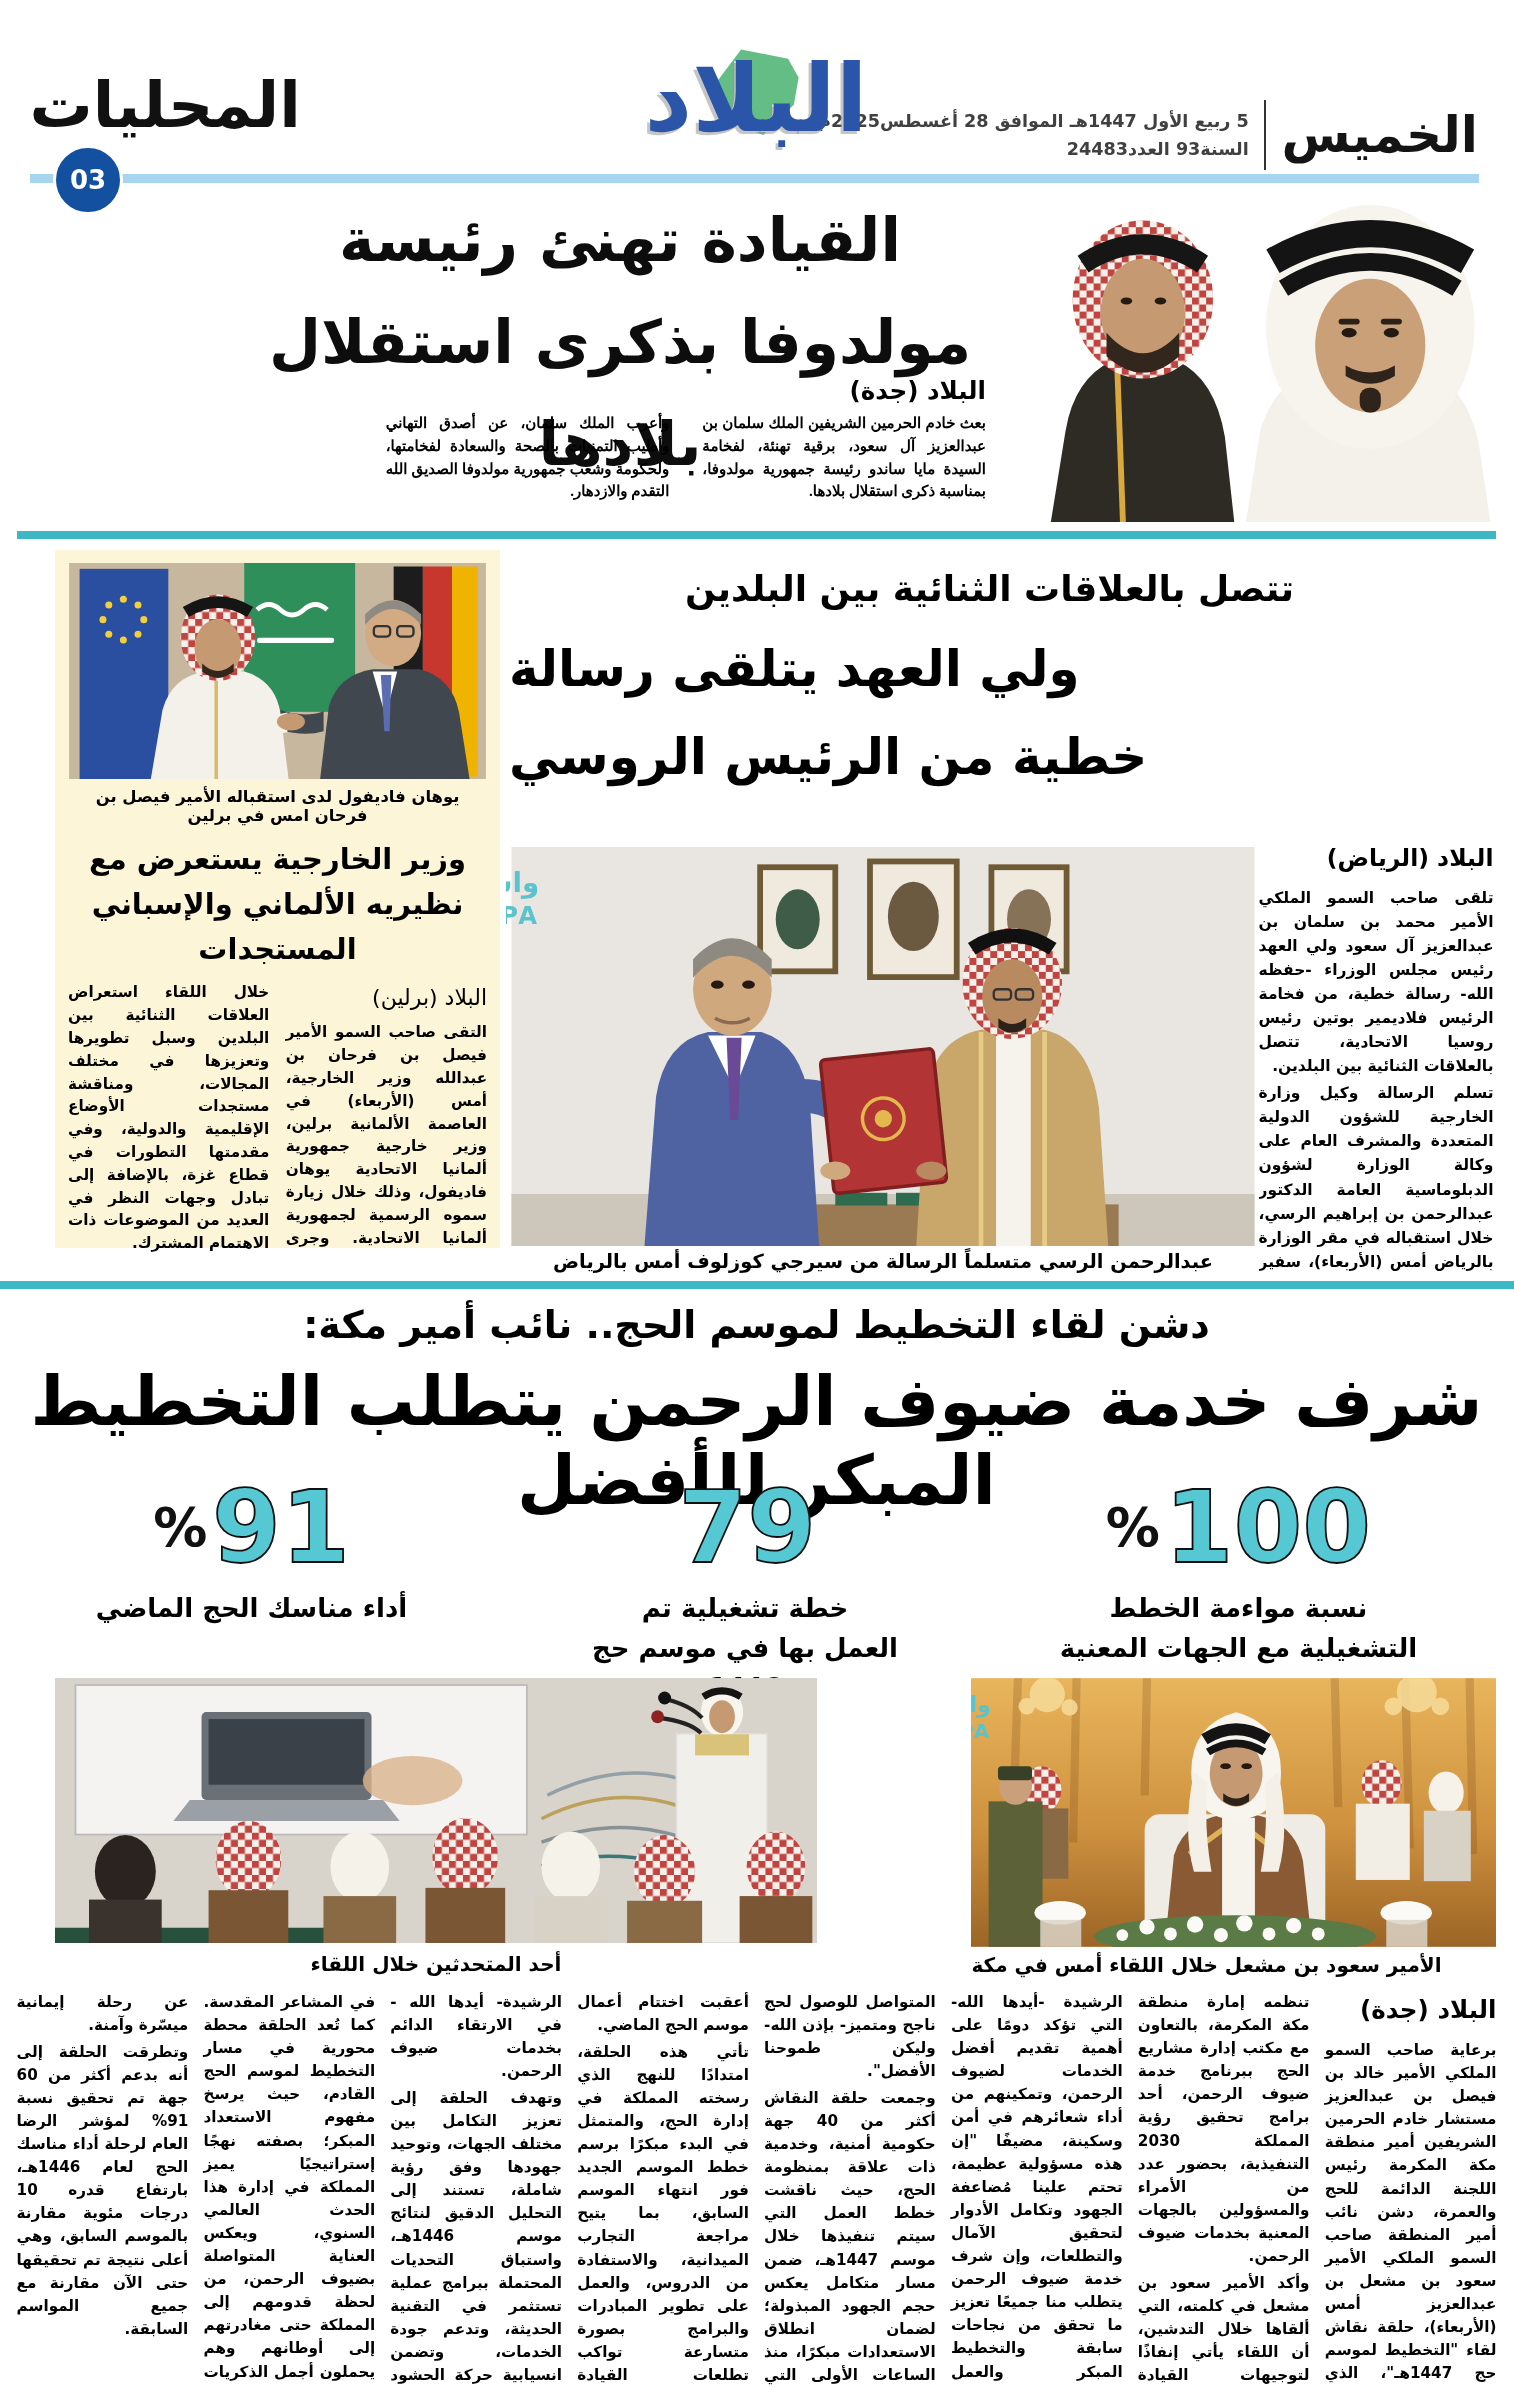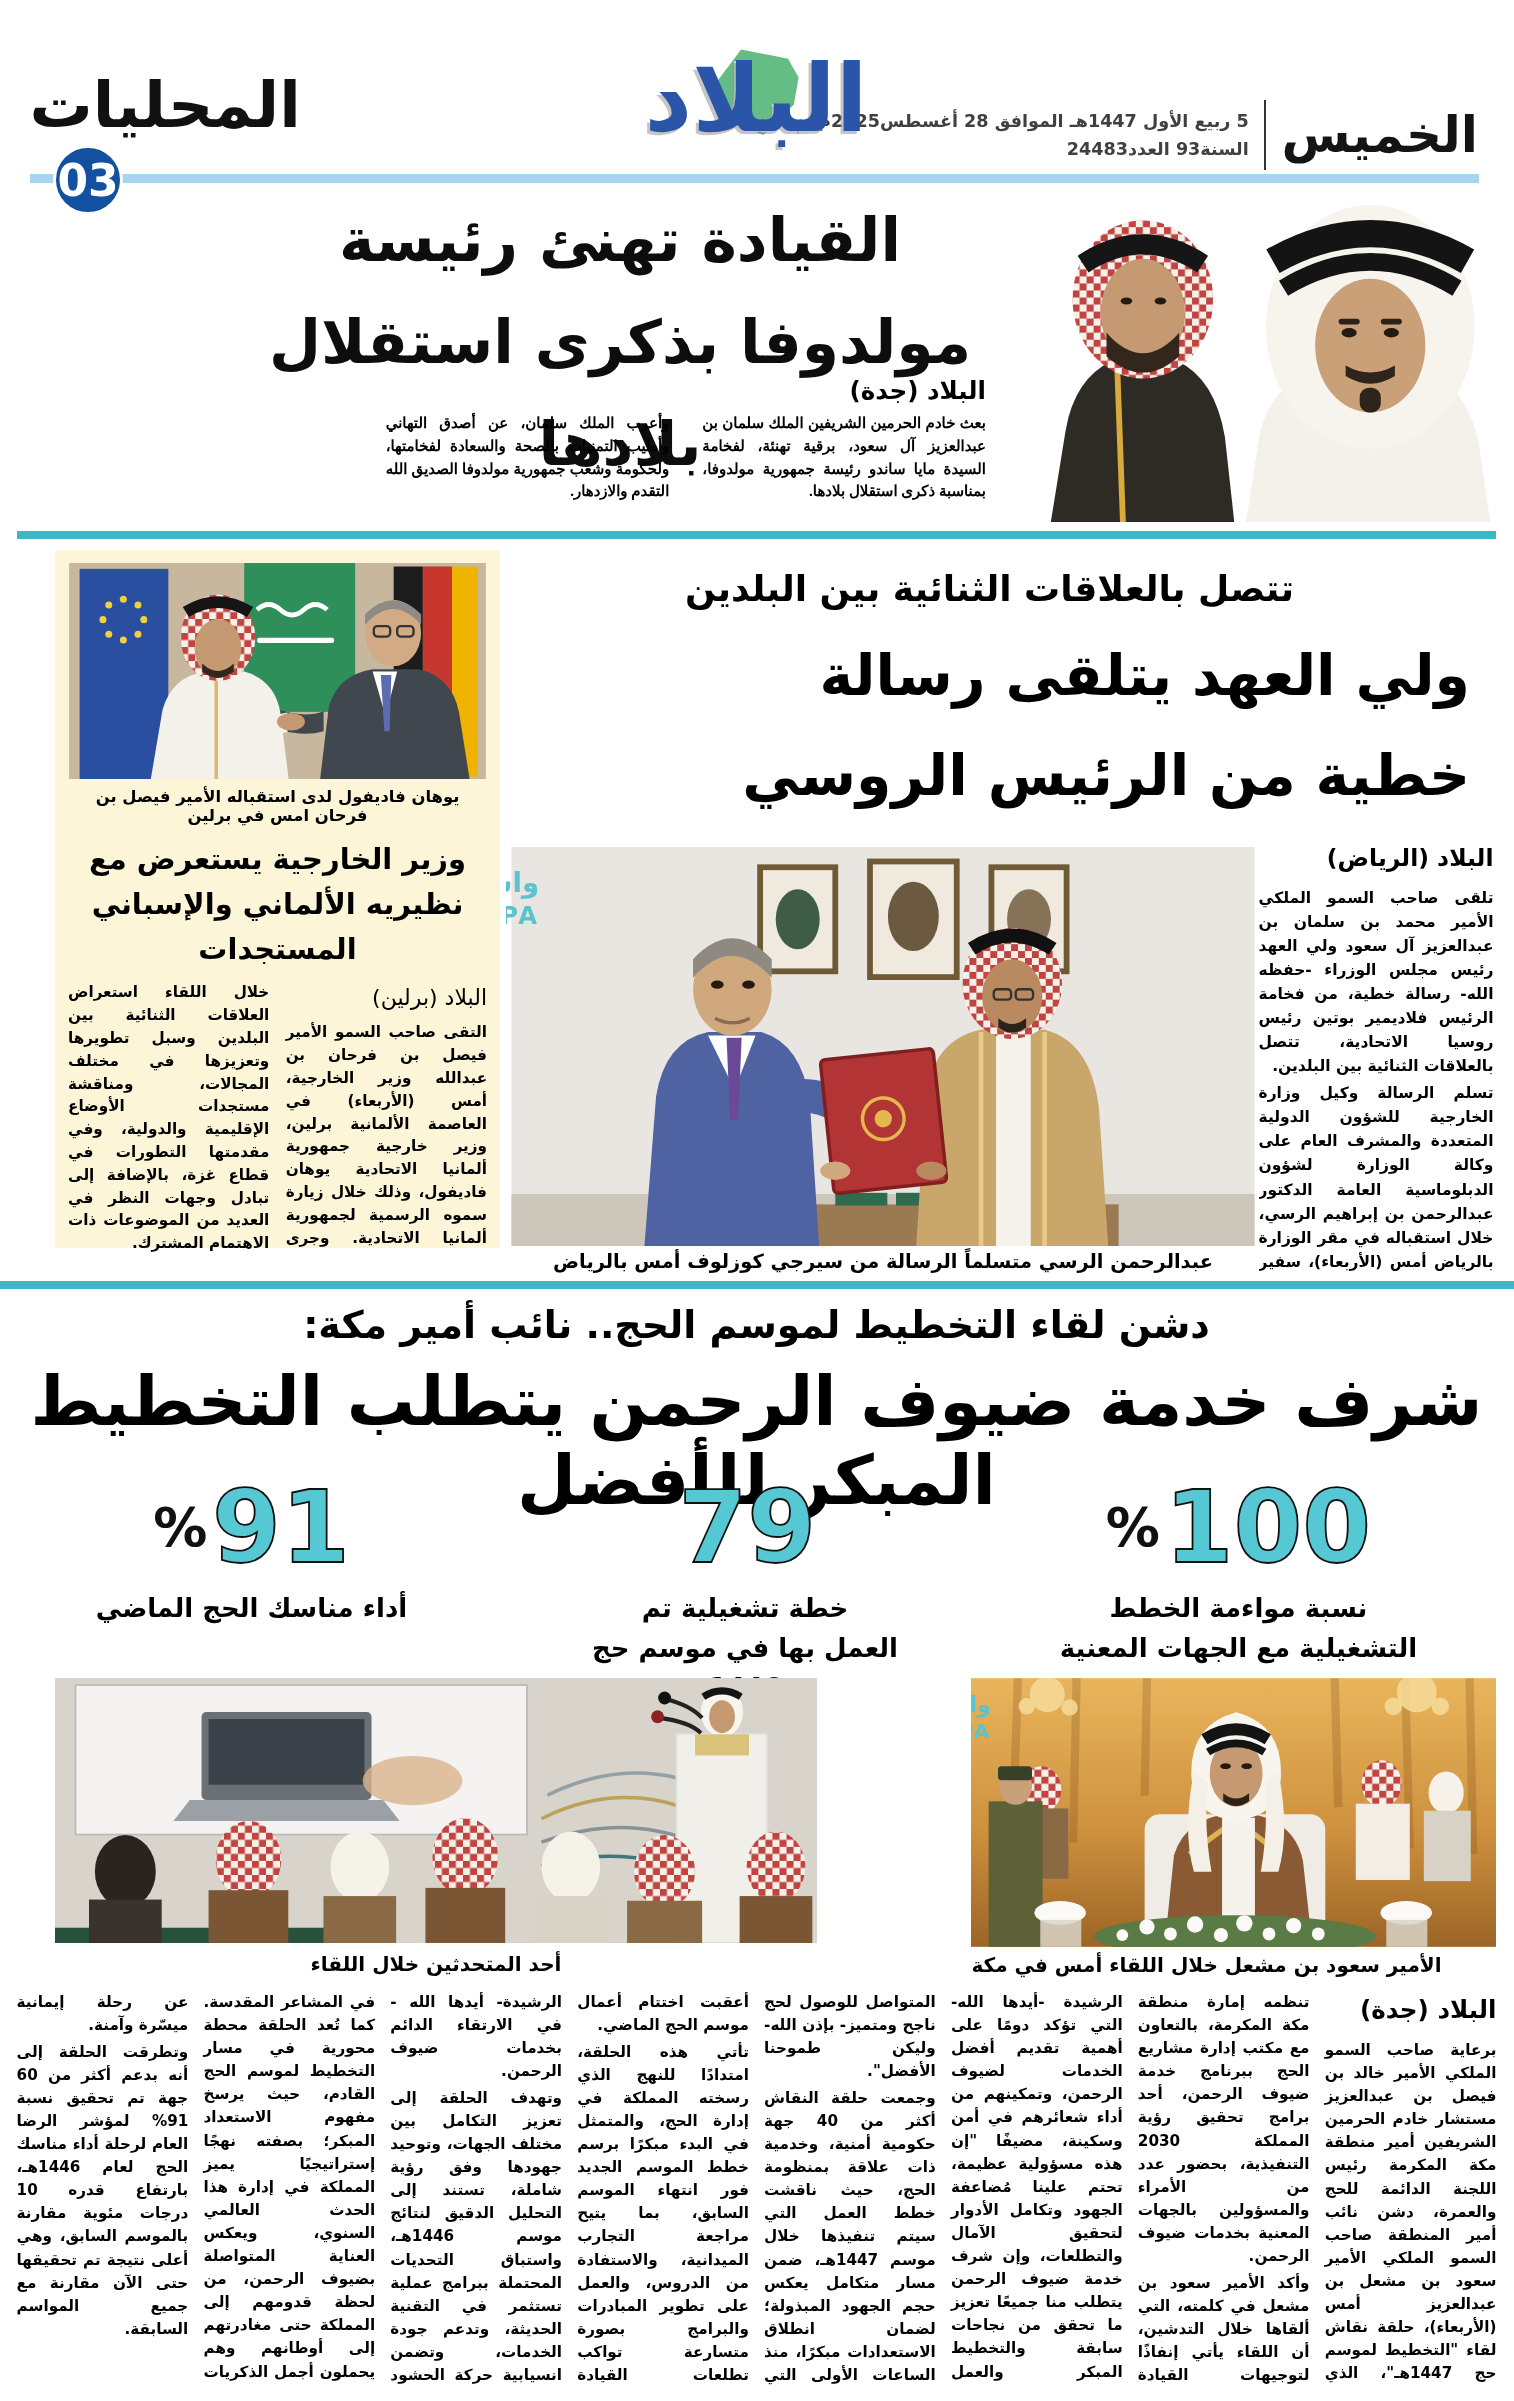"03" .page-badge { font-size: 44px -> 26px }
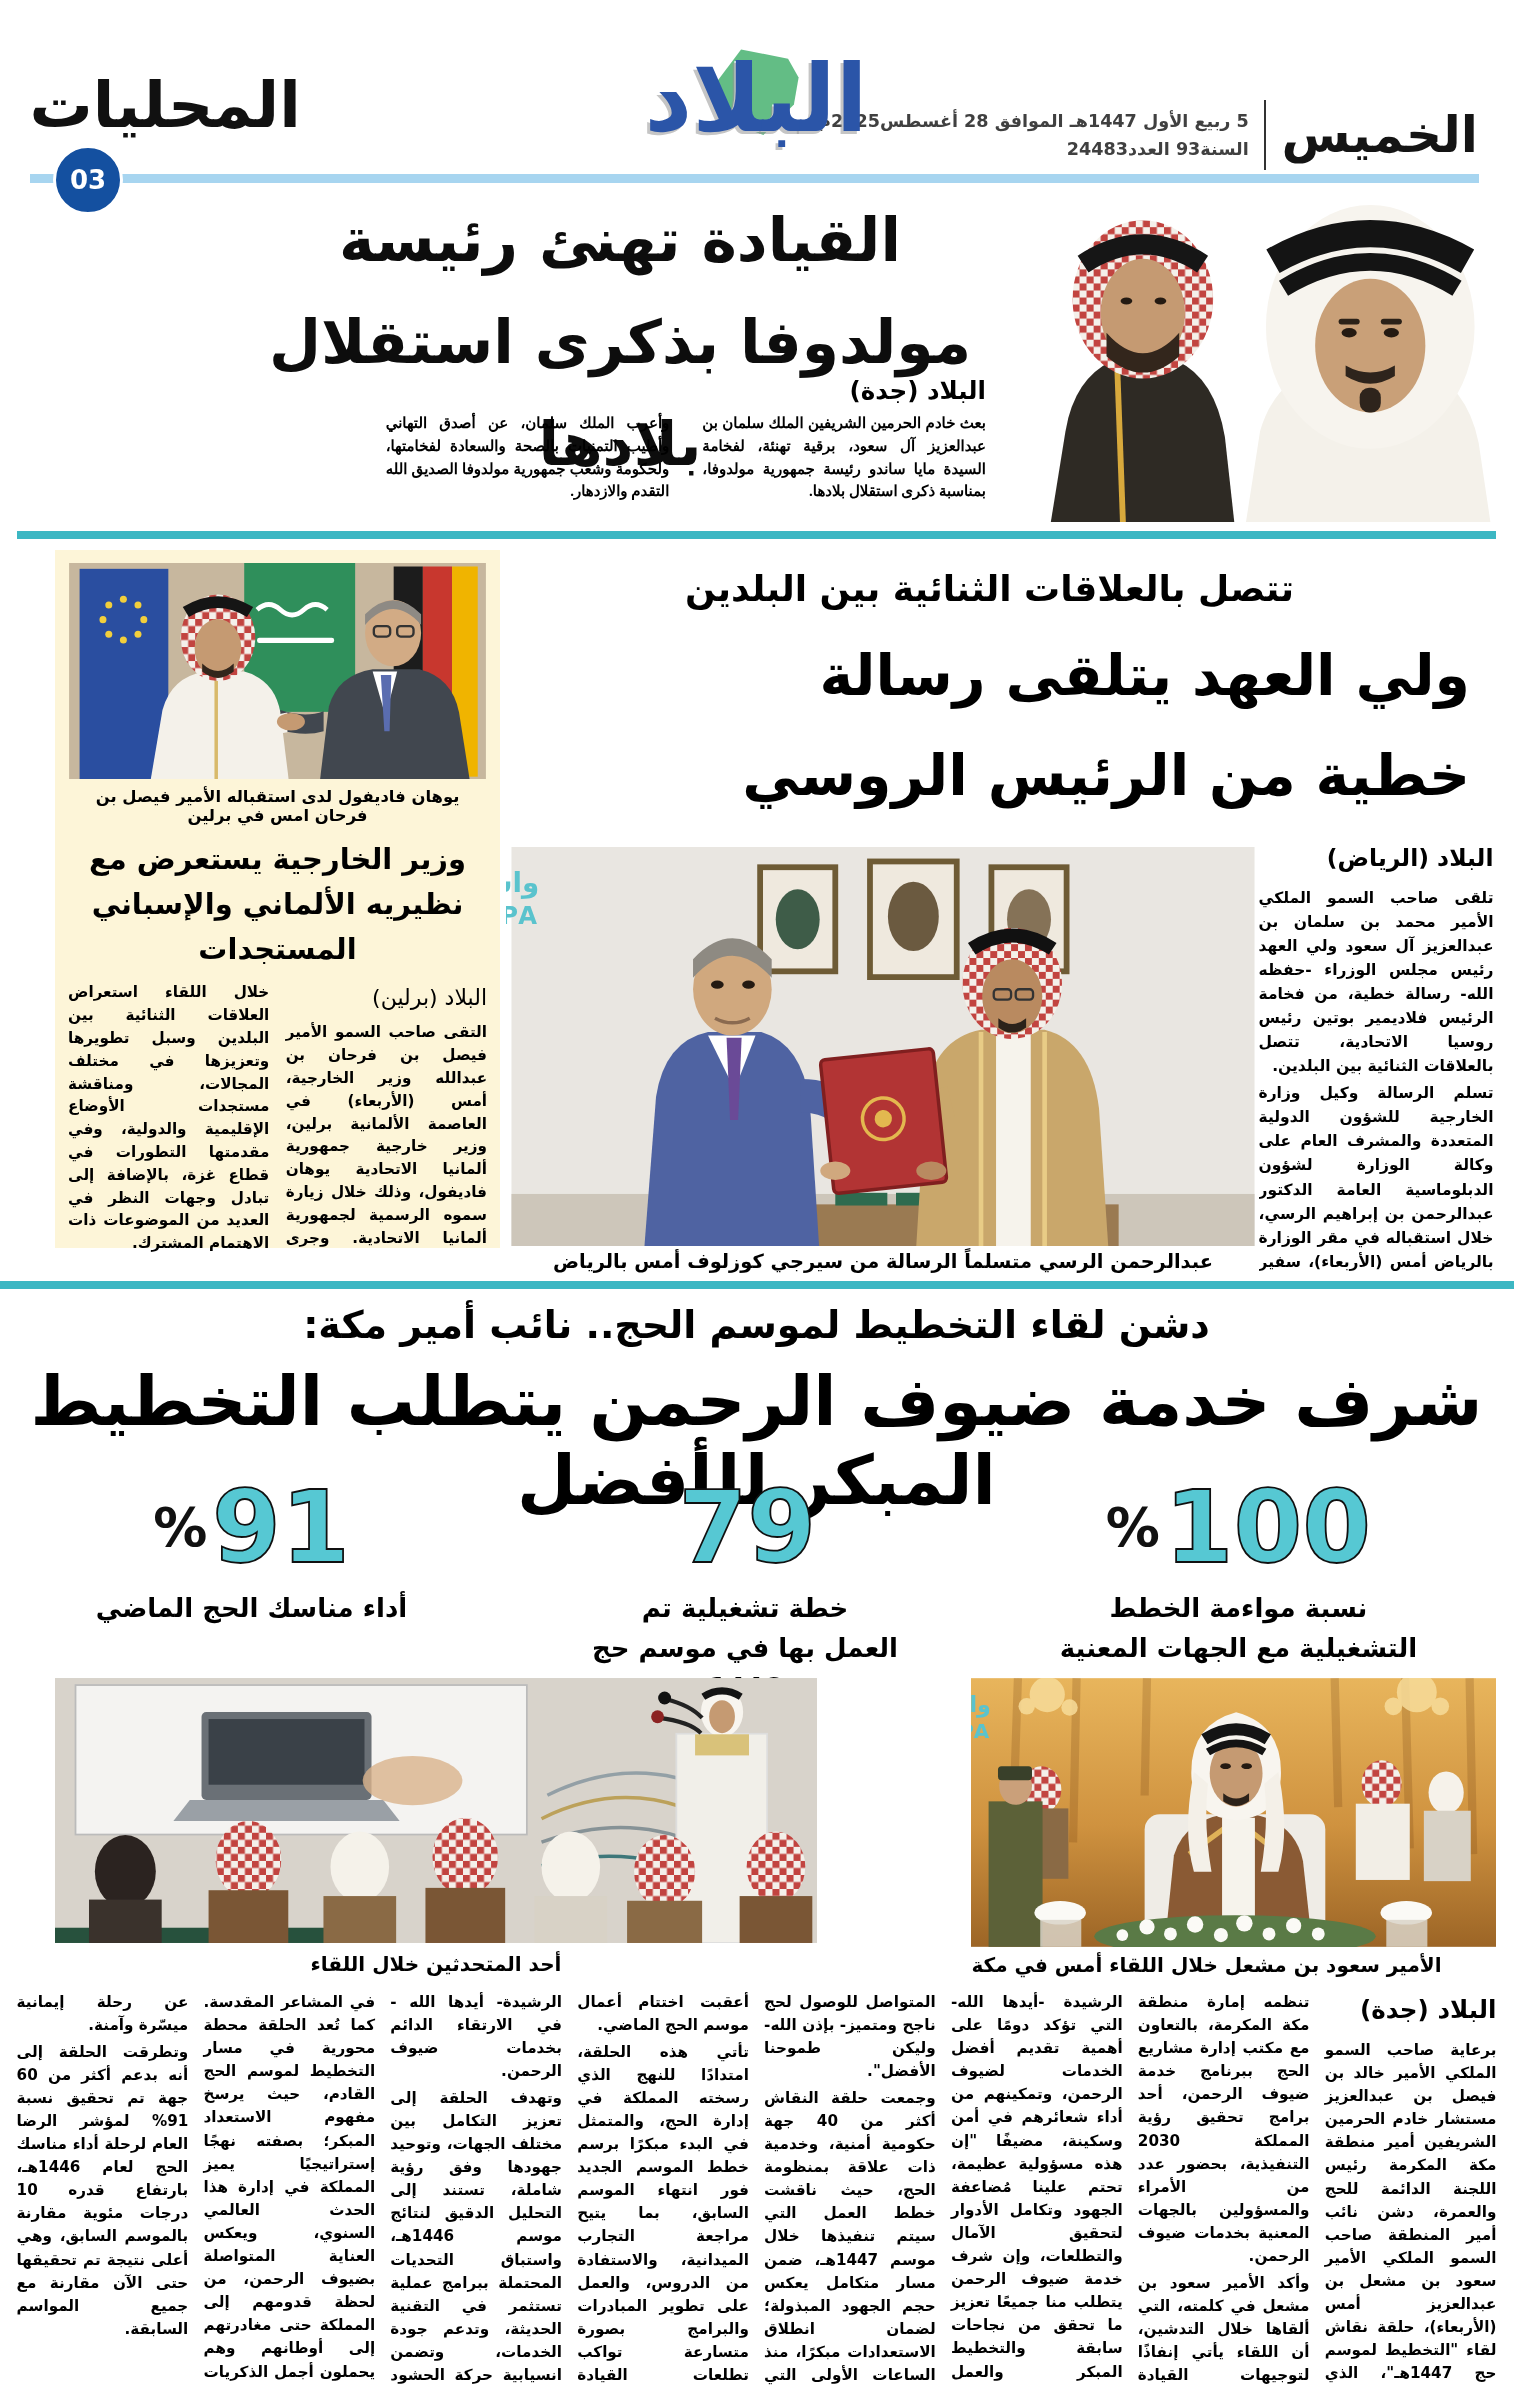"ولي العهد يتلقى رسالة" .cp-headline { font-size: 57px -> 50px; text-align: right -> left }
